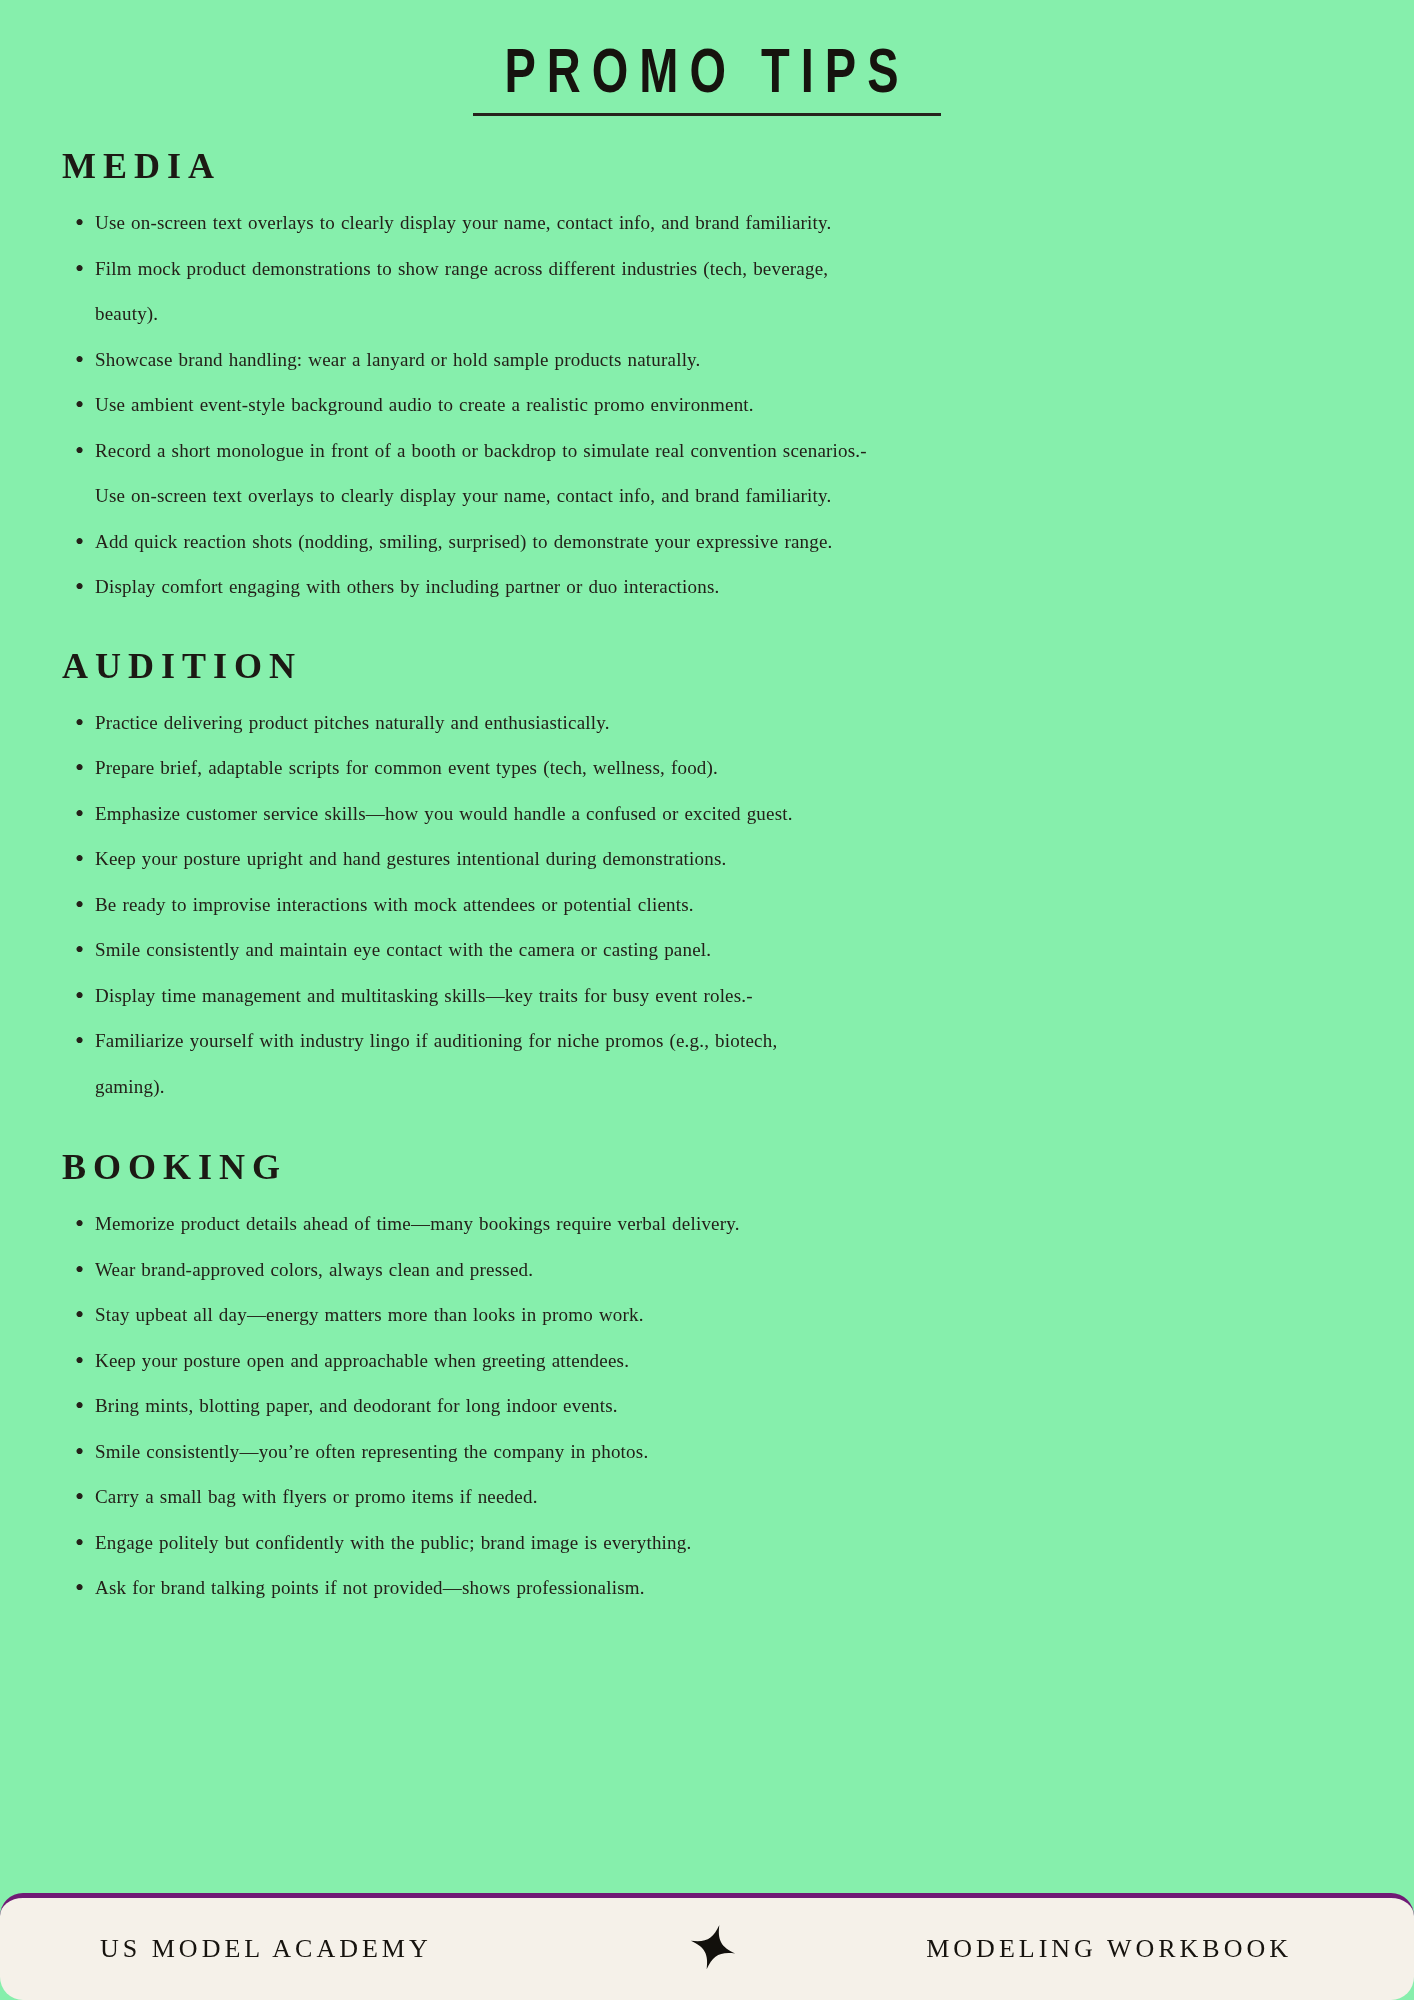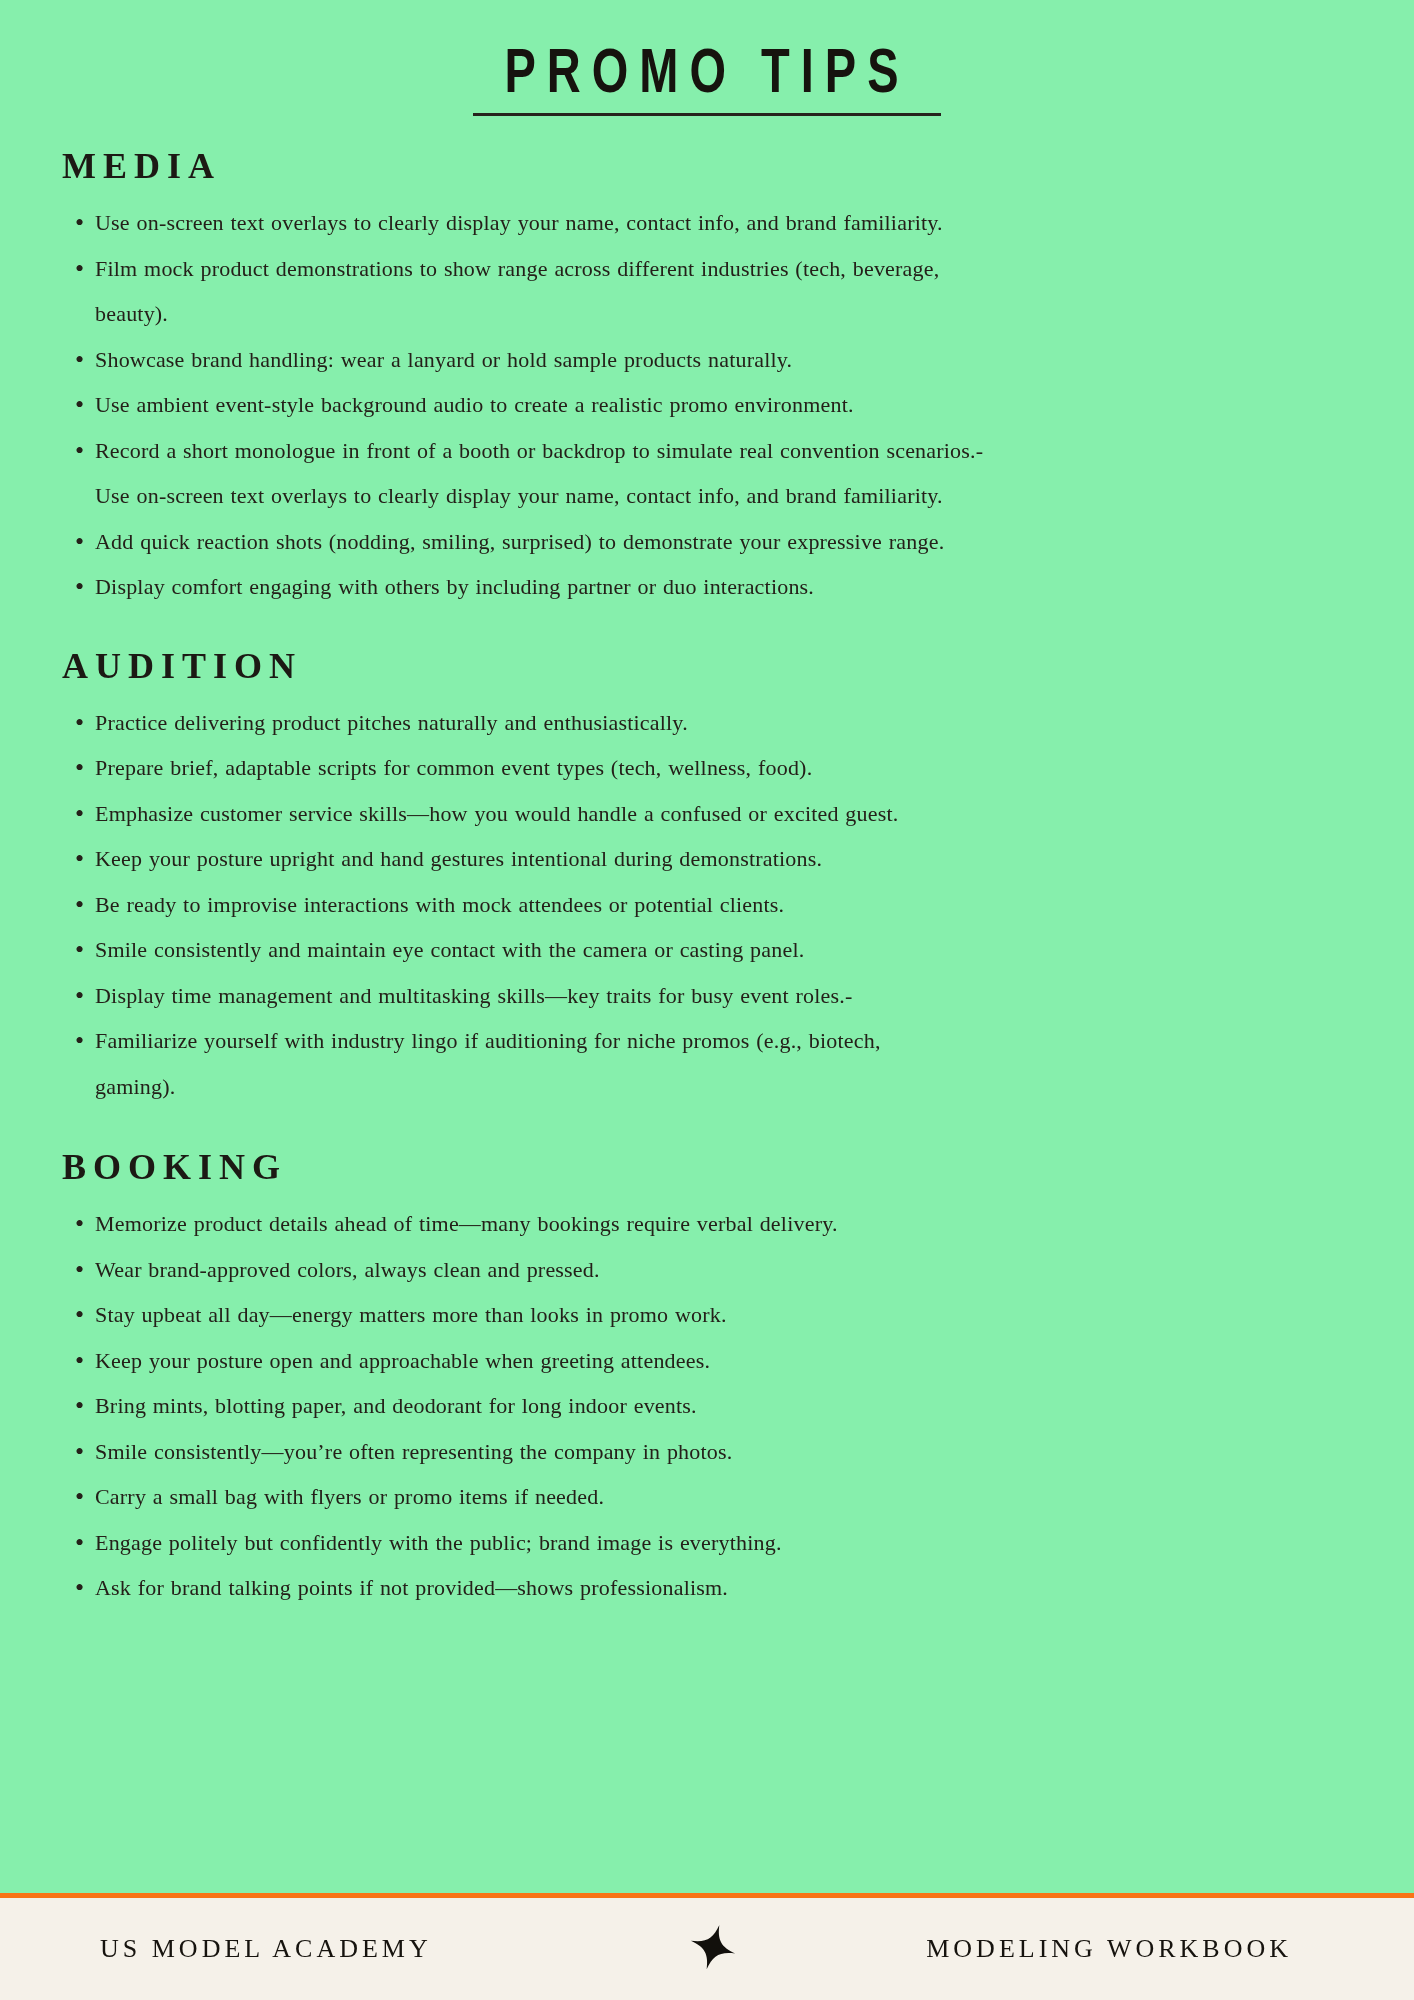"Use on-screen text overlays to" ul.bullet-list li { font-size: 22px -> 19px }
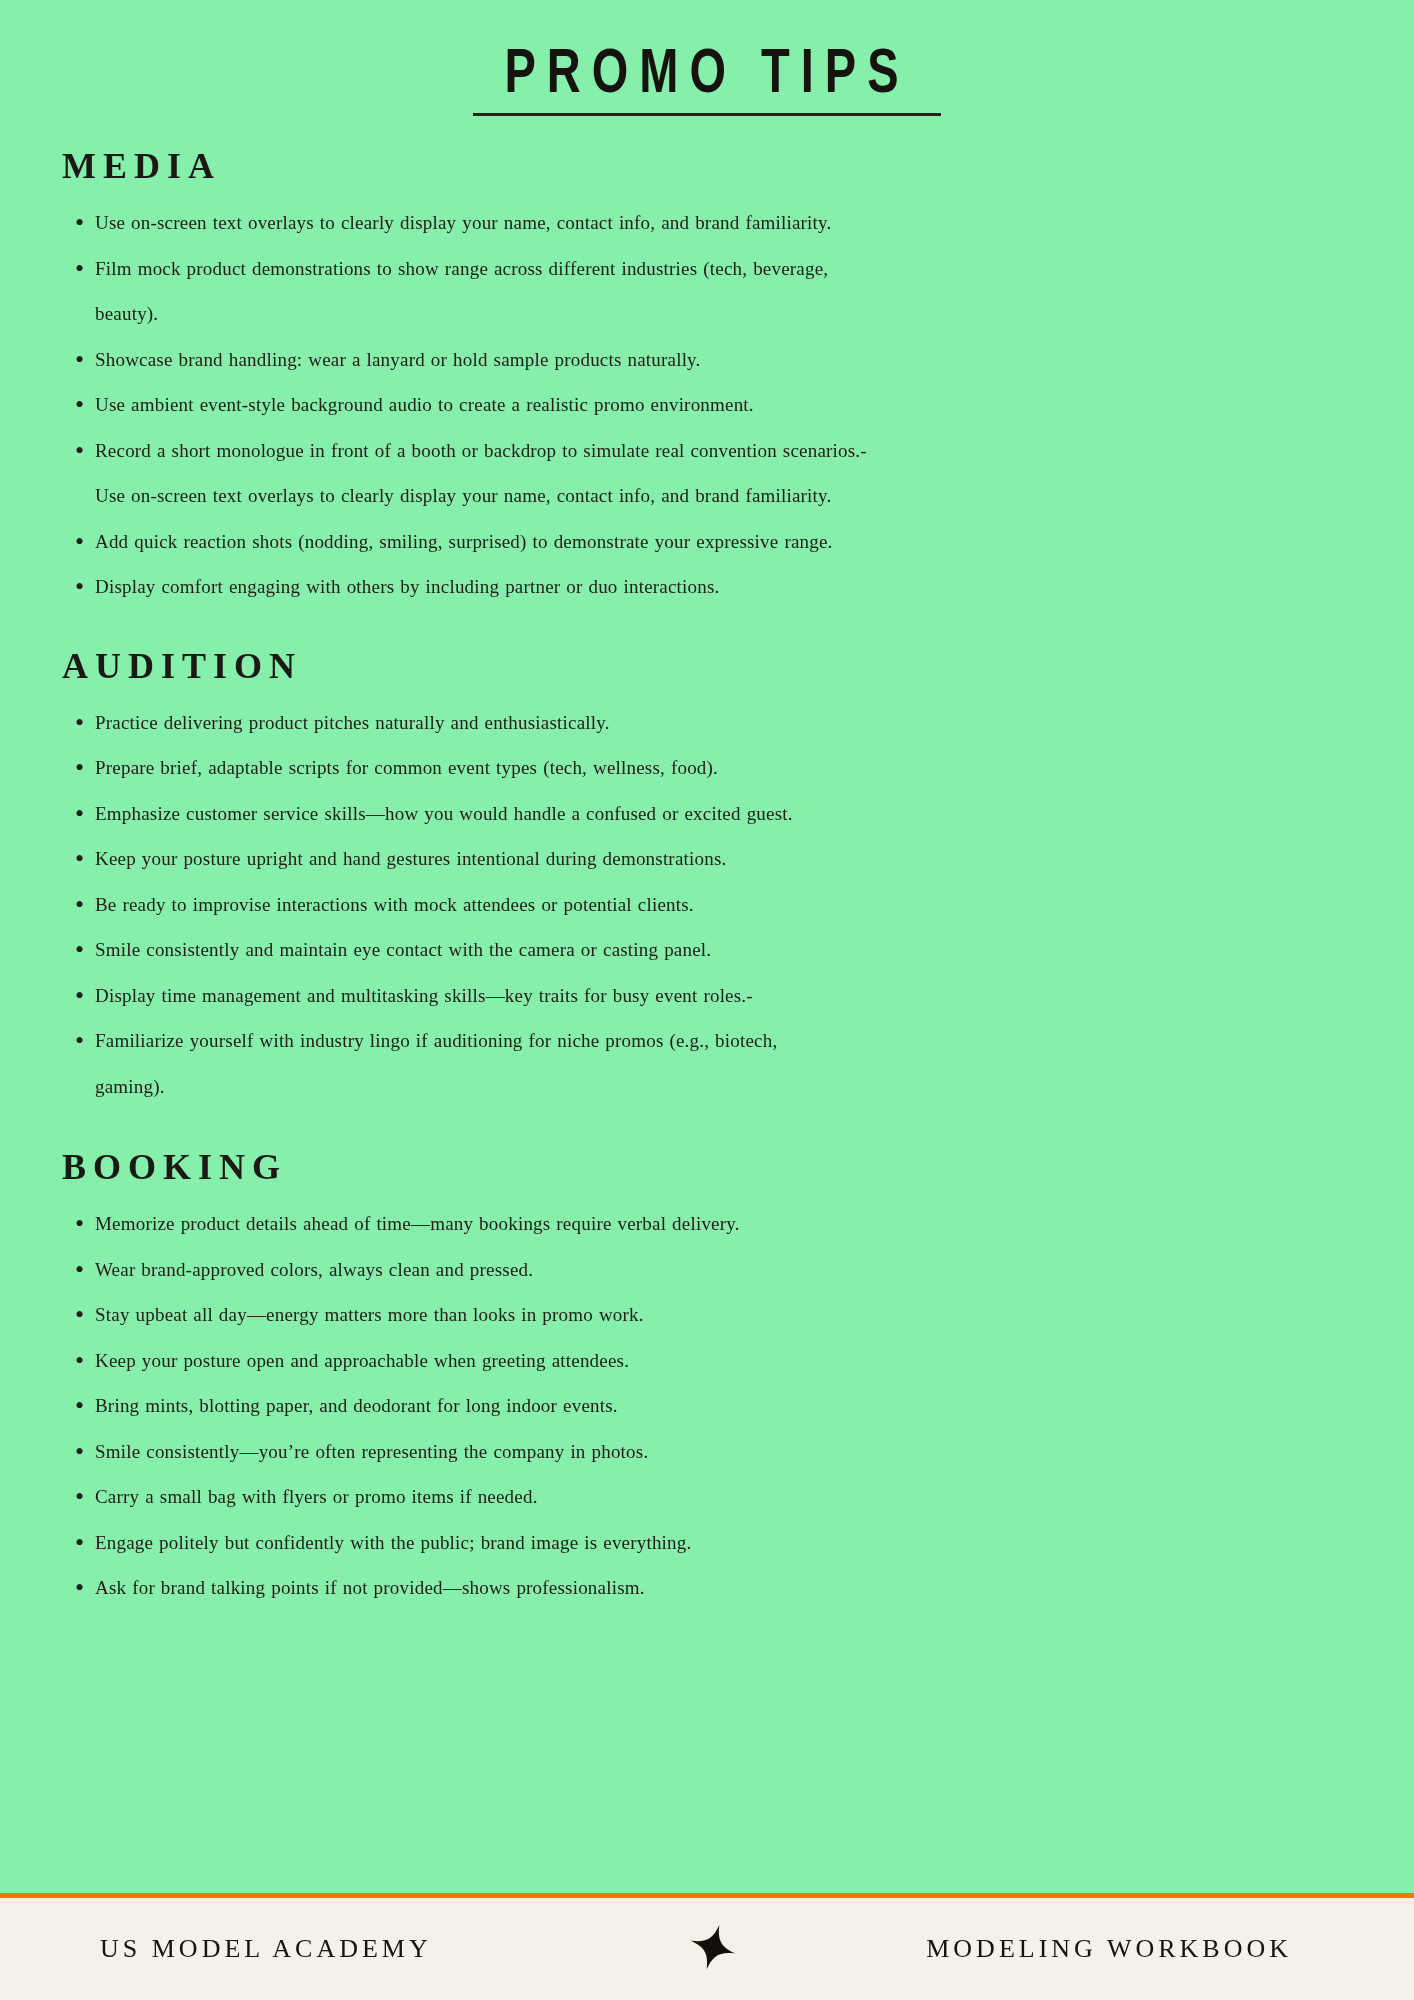"US MODEL ACADEMY" .footer { border-radius: none -> 23px; border-top: 5px solid #f97316 -> 5px solid #701a75 }
